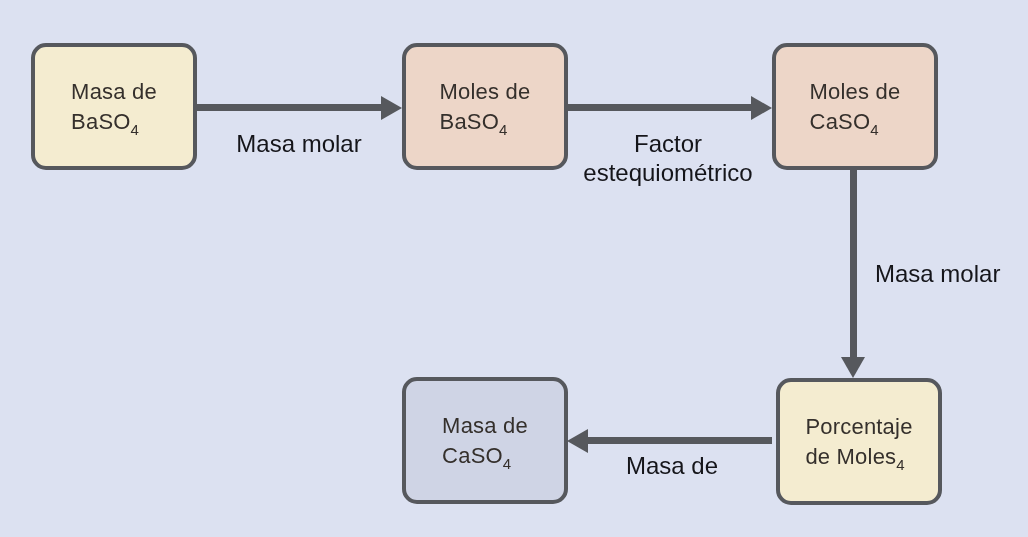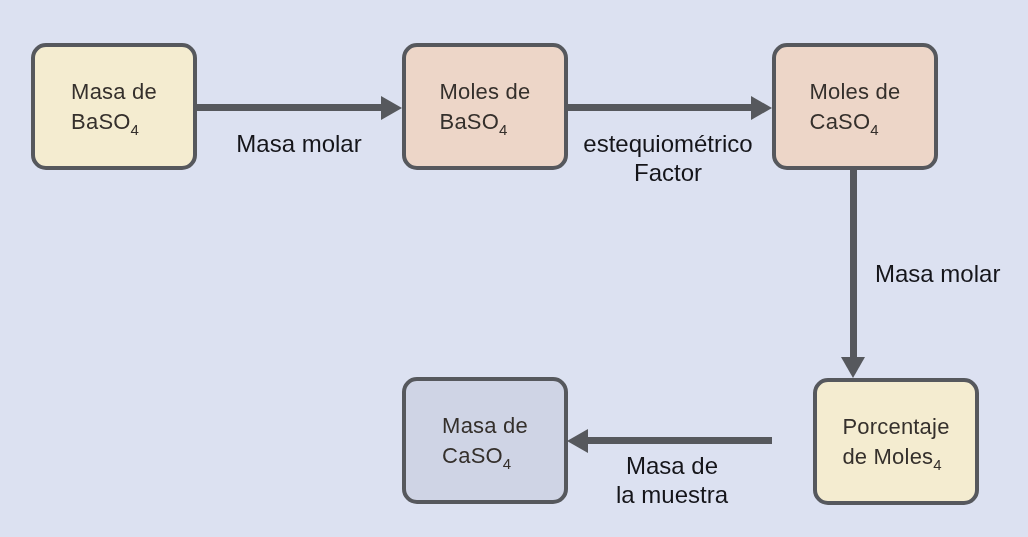"estequiométrico" div { order: before "Factor" -> after "Factor" }
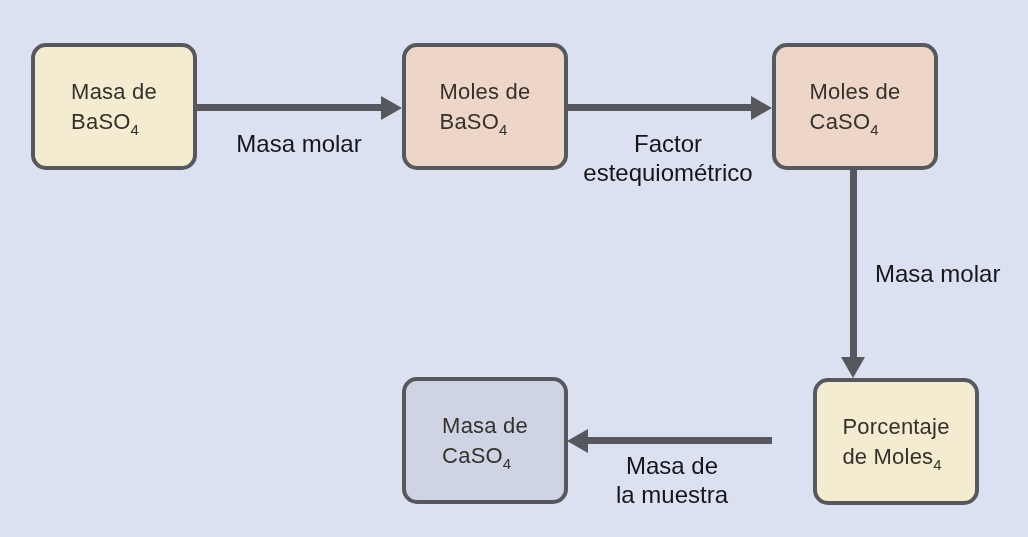"Porcentaje" div.box { left: 813px -> 776px }
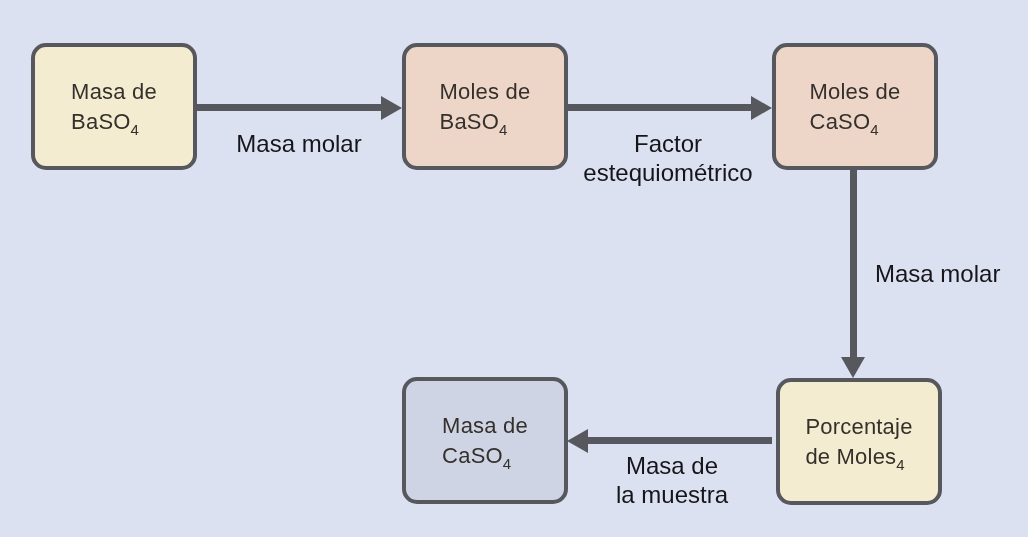"la muestra" div { html: <div>la muestra</div> -> none }
